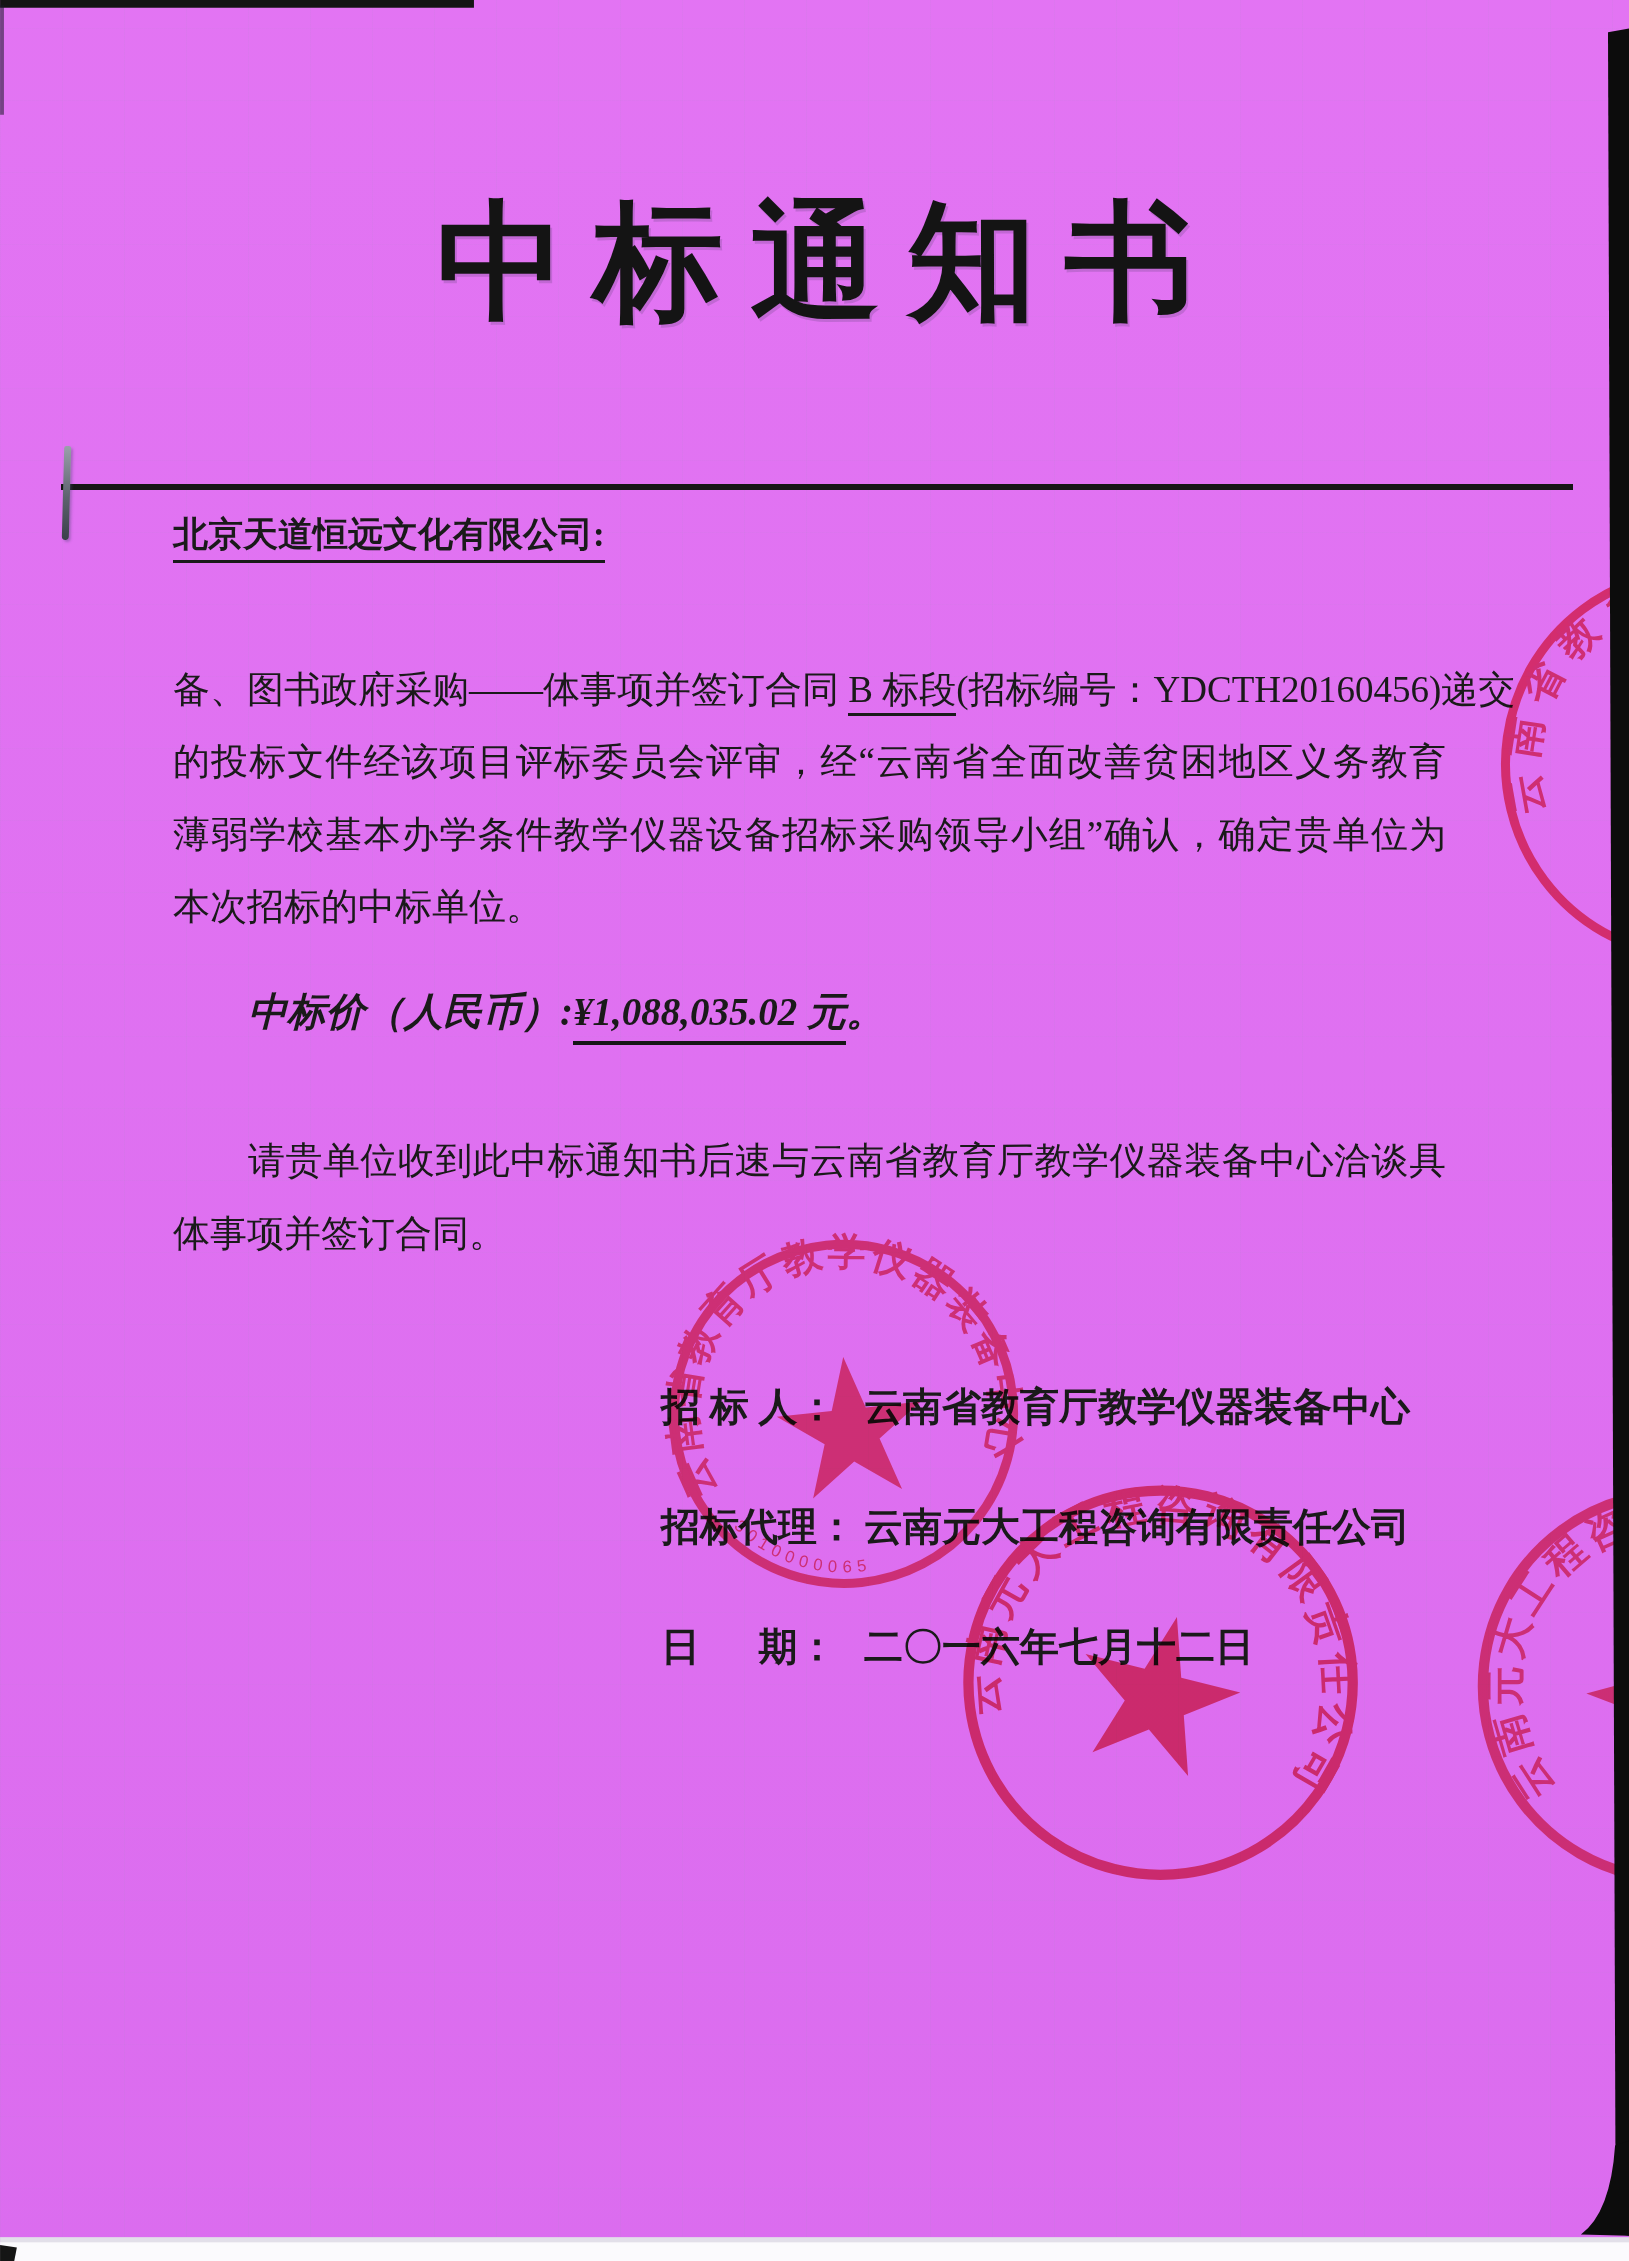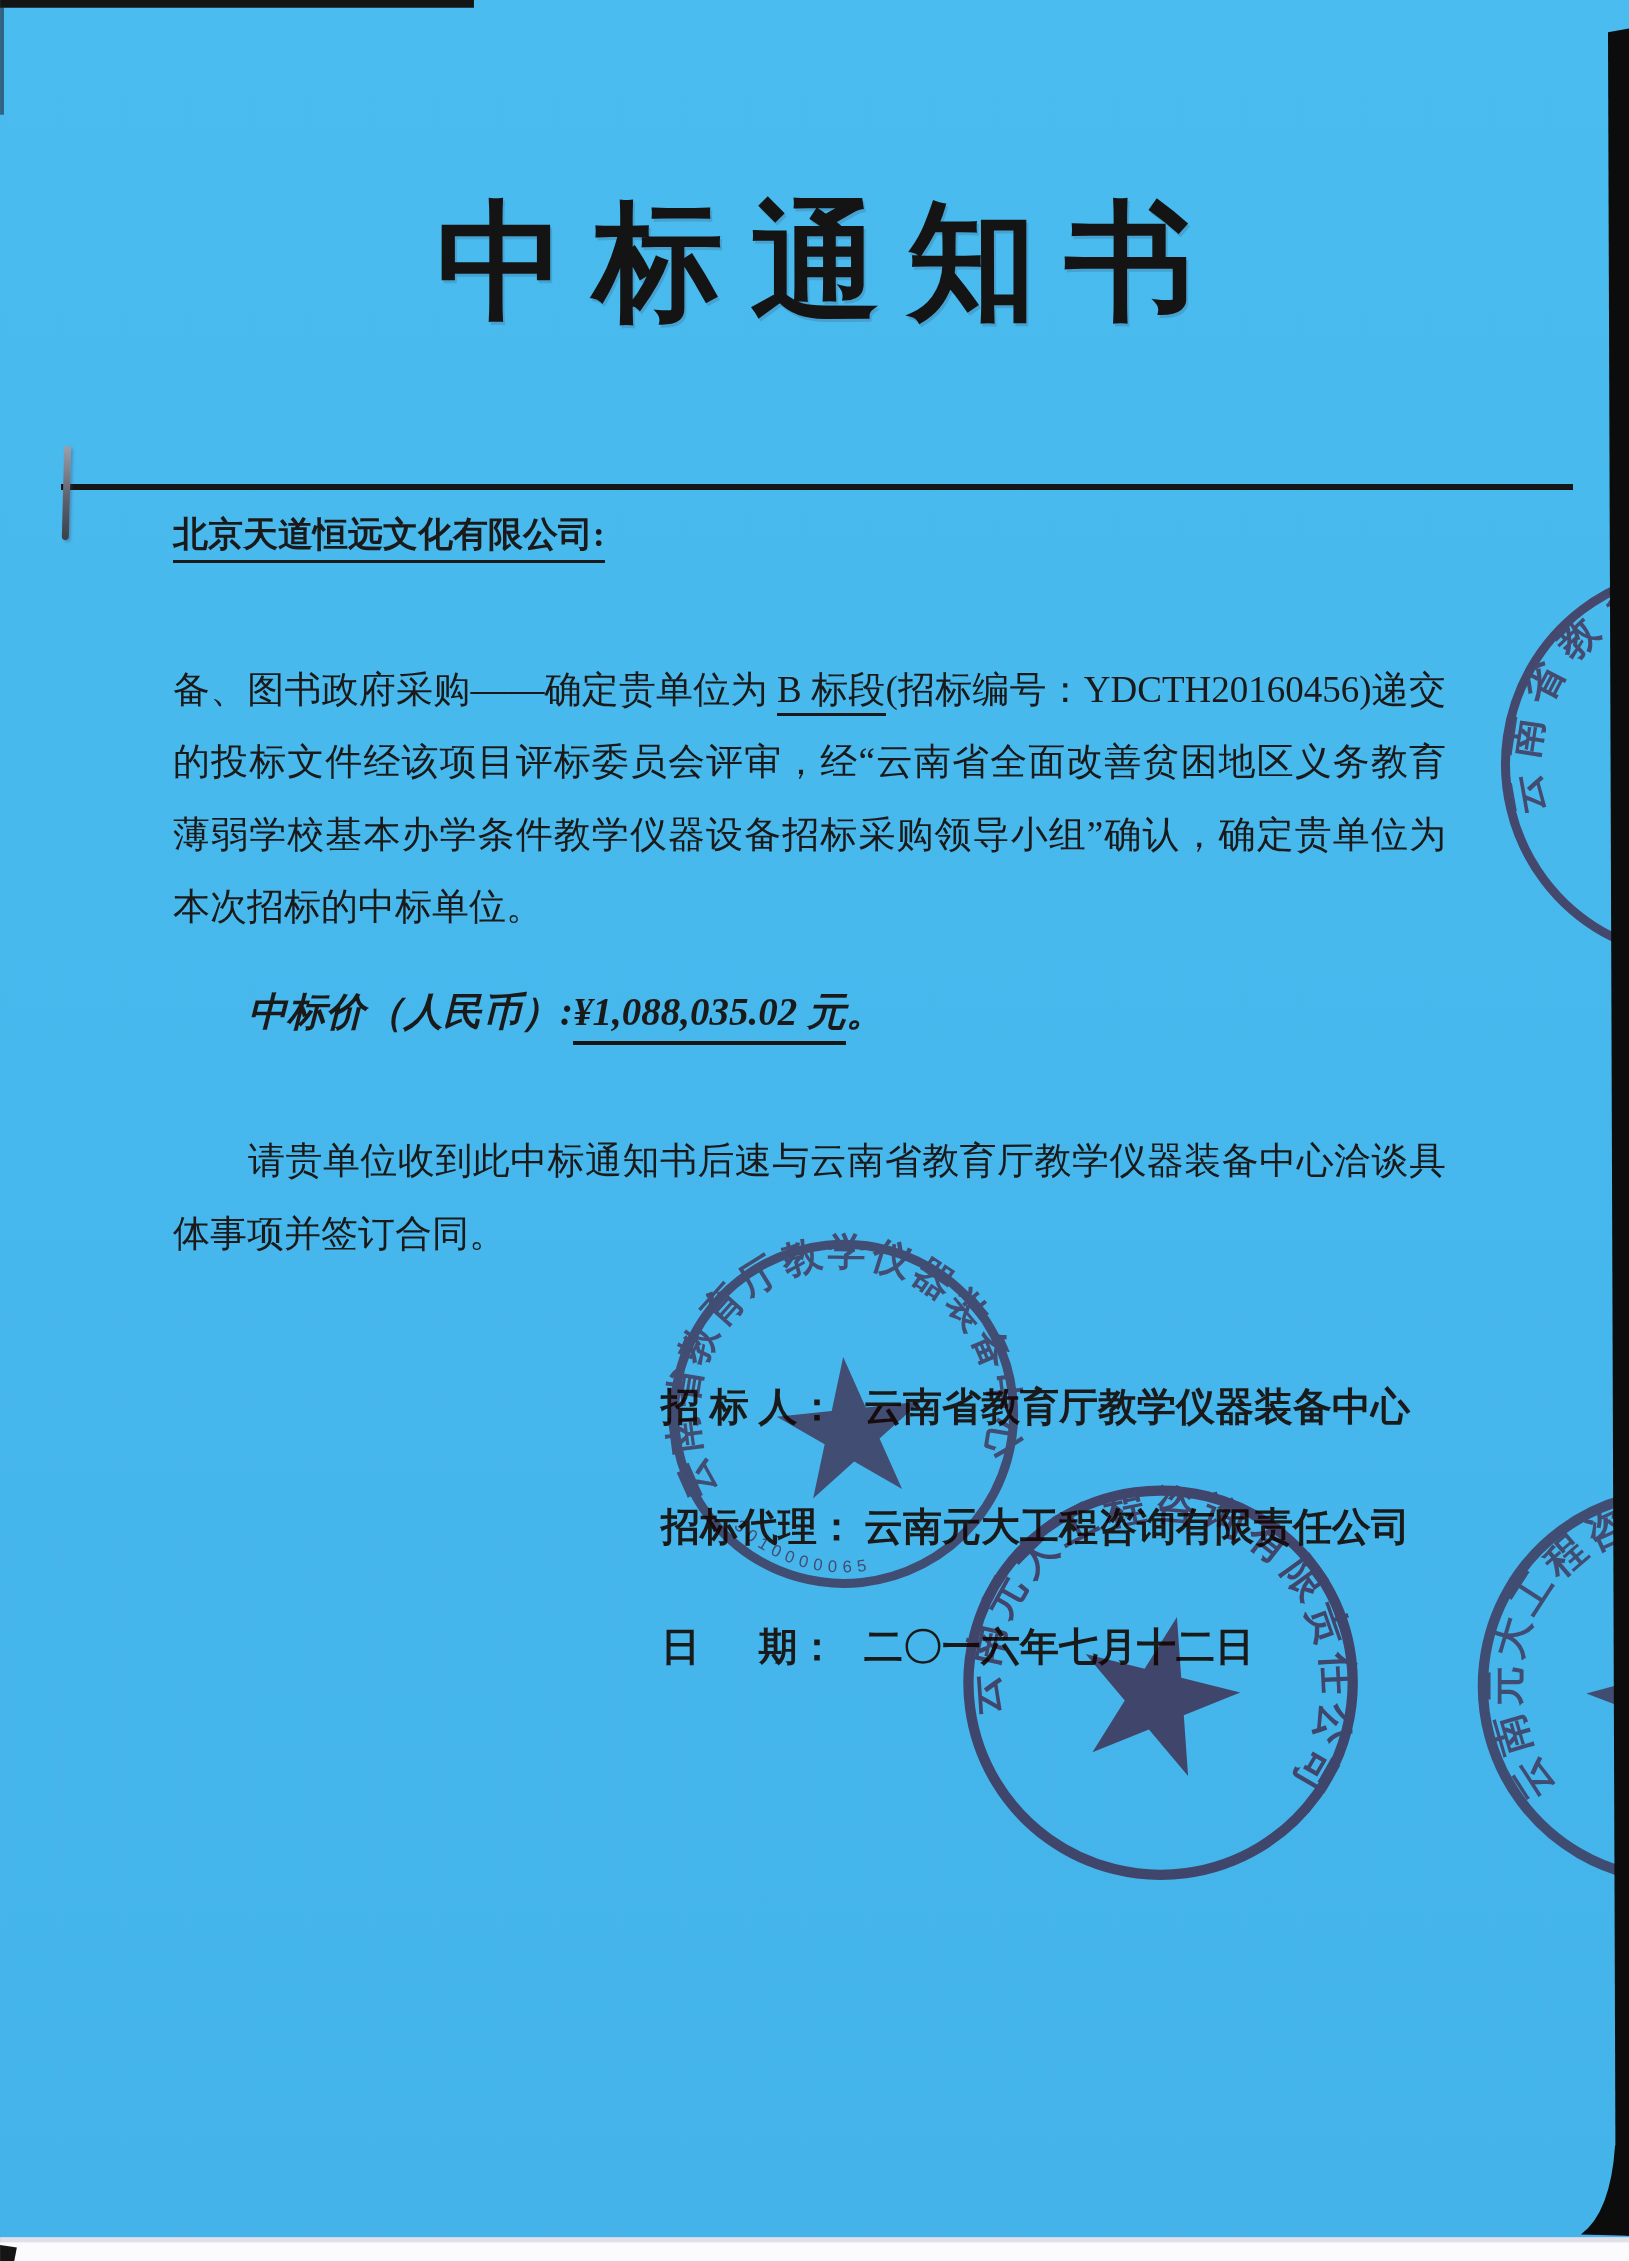"中标通知书" .page { background: #0ea5e9 -> #d946ef }
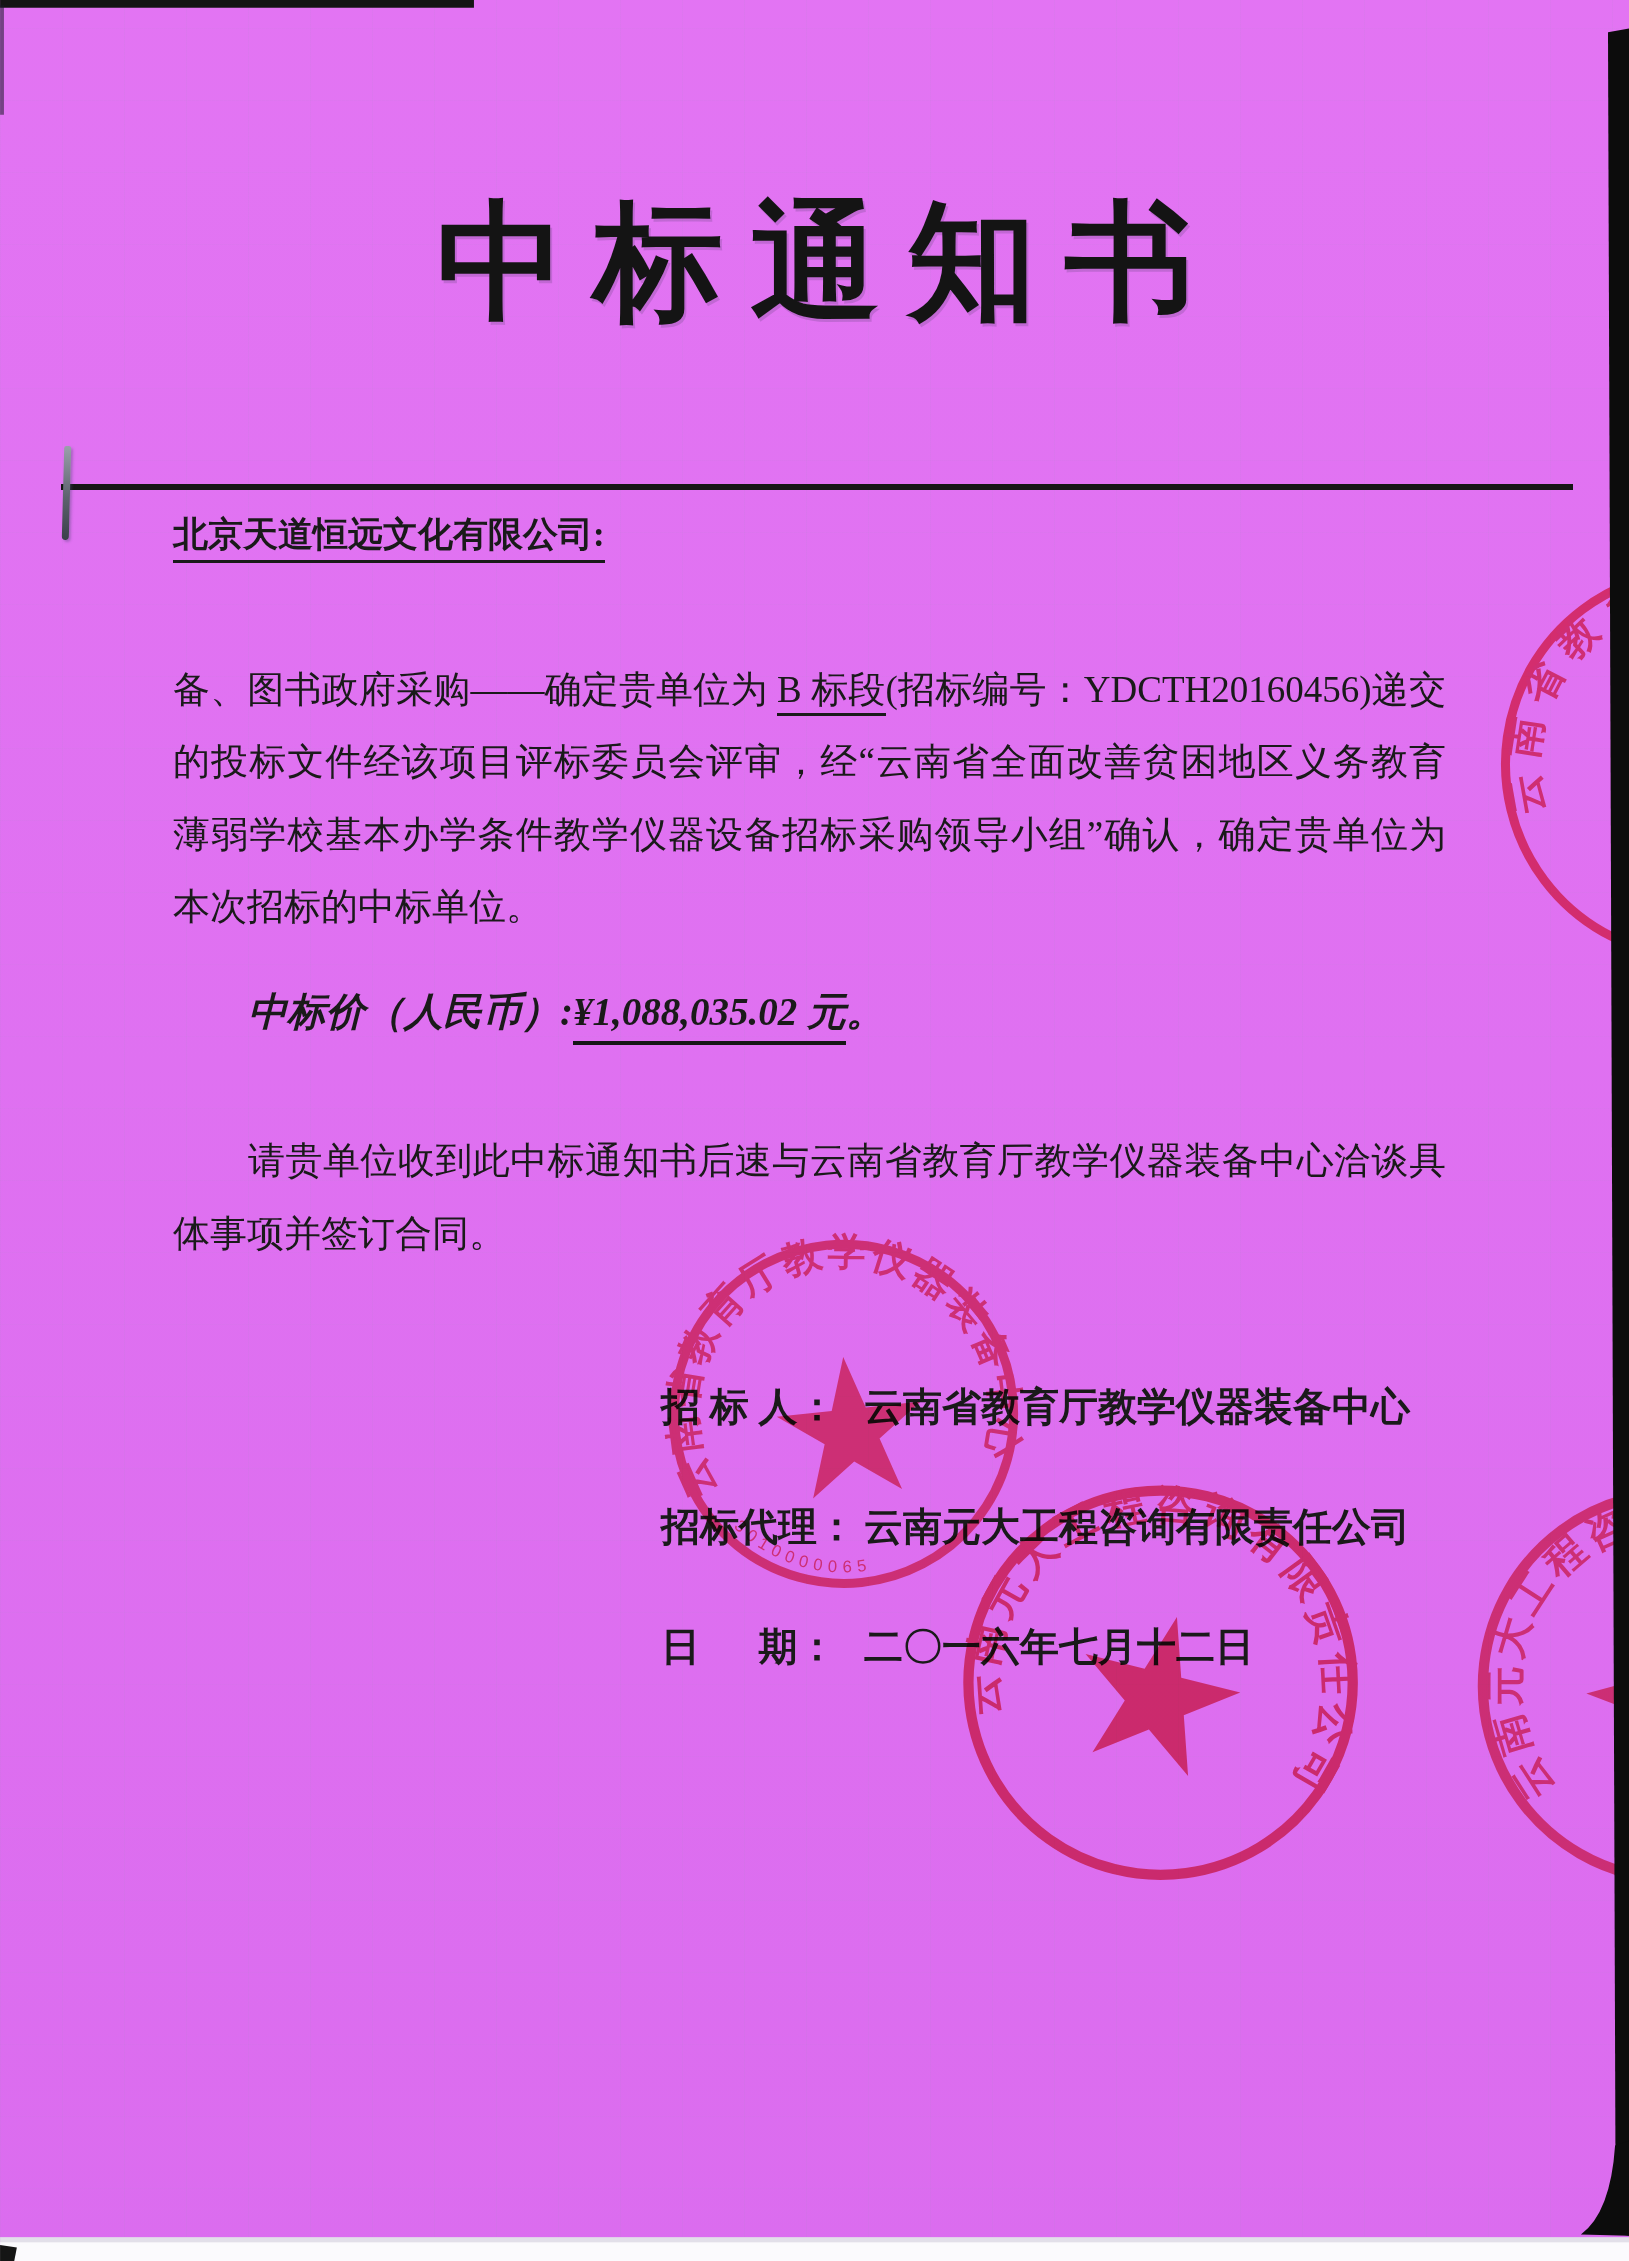"备、图书政府采购——确定贵单位为" span { text: 确定贵单位为 -> 体事项并签订合同 }
